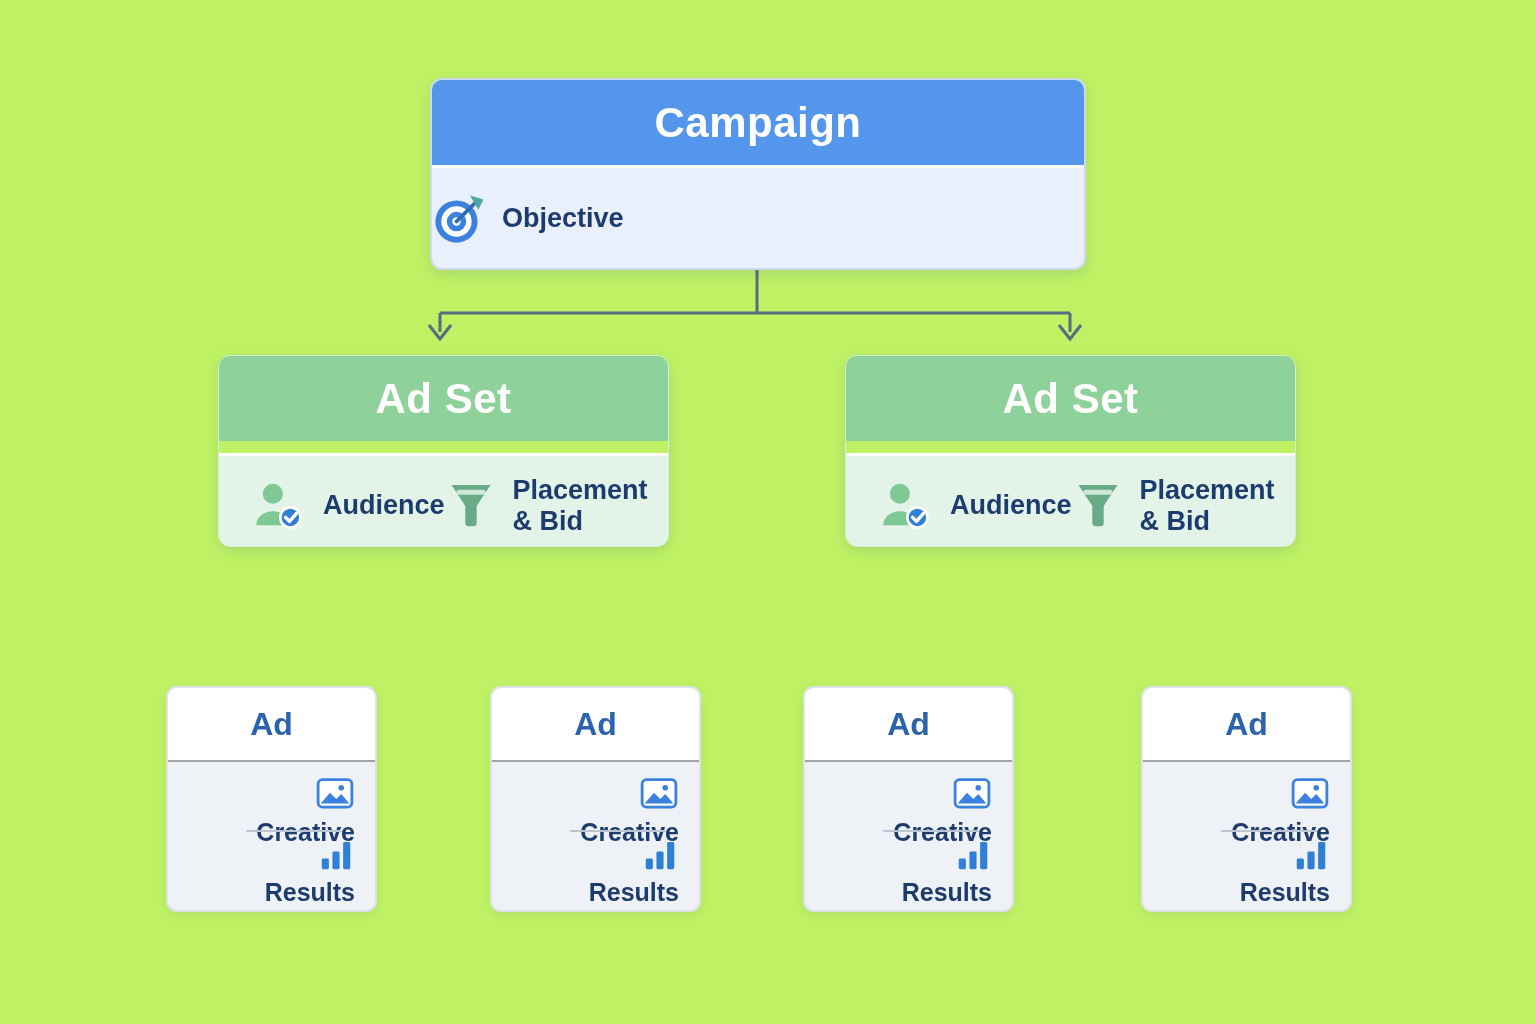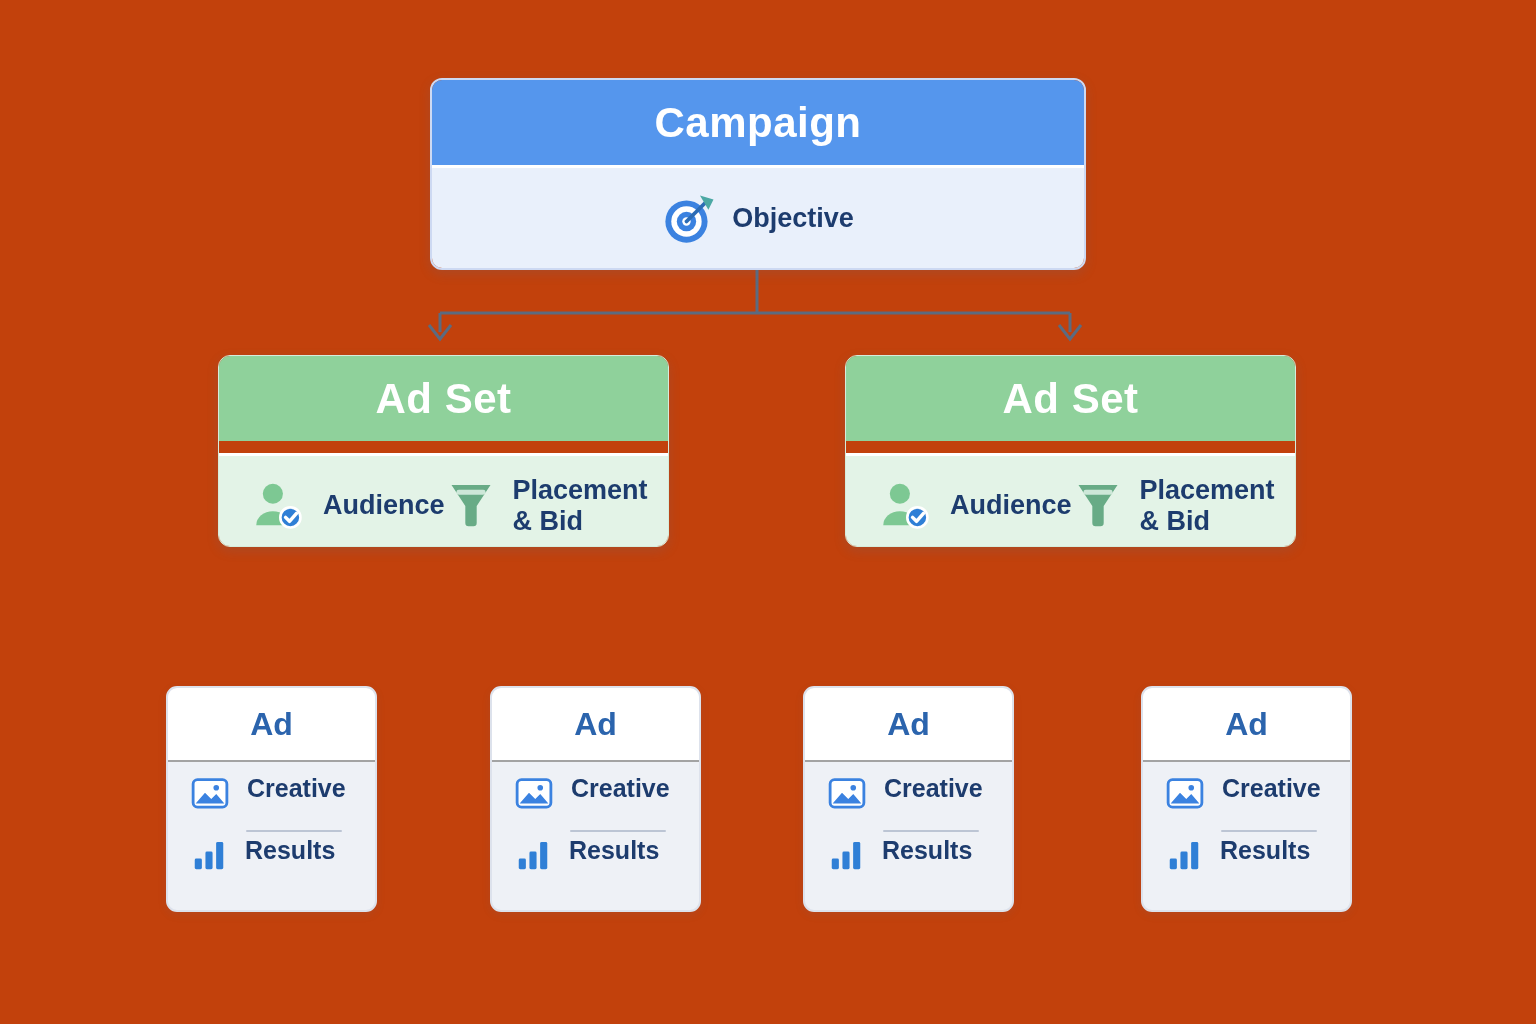"Campaign" .canvas { background: #c2410c -> #bef264 }
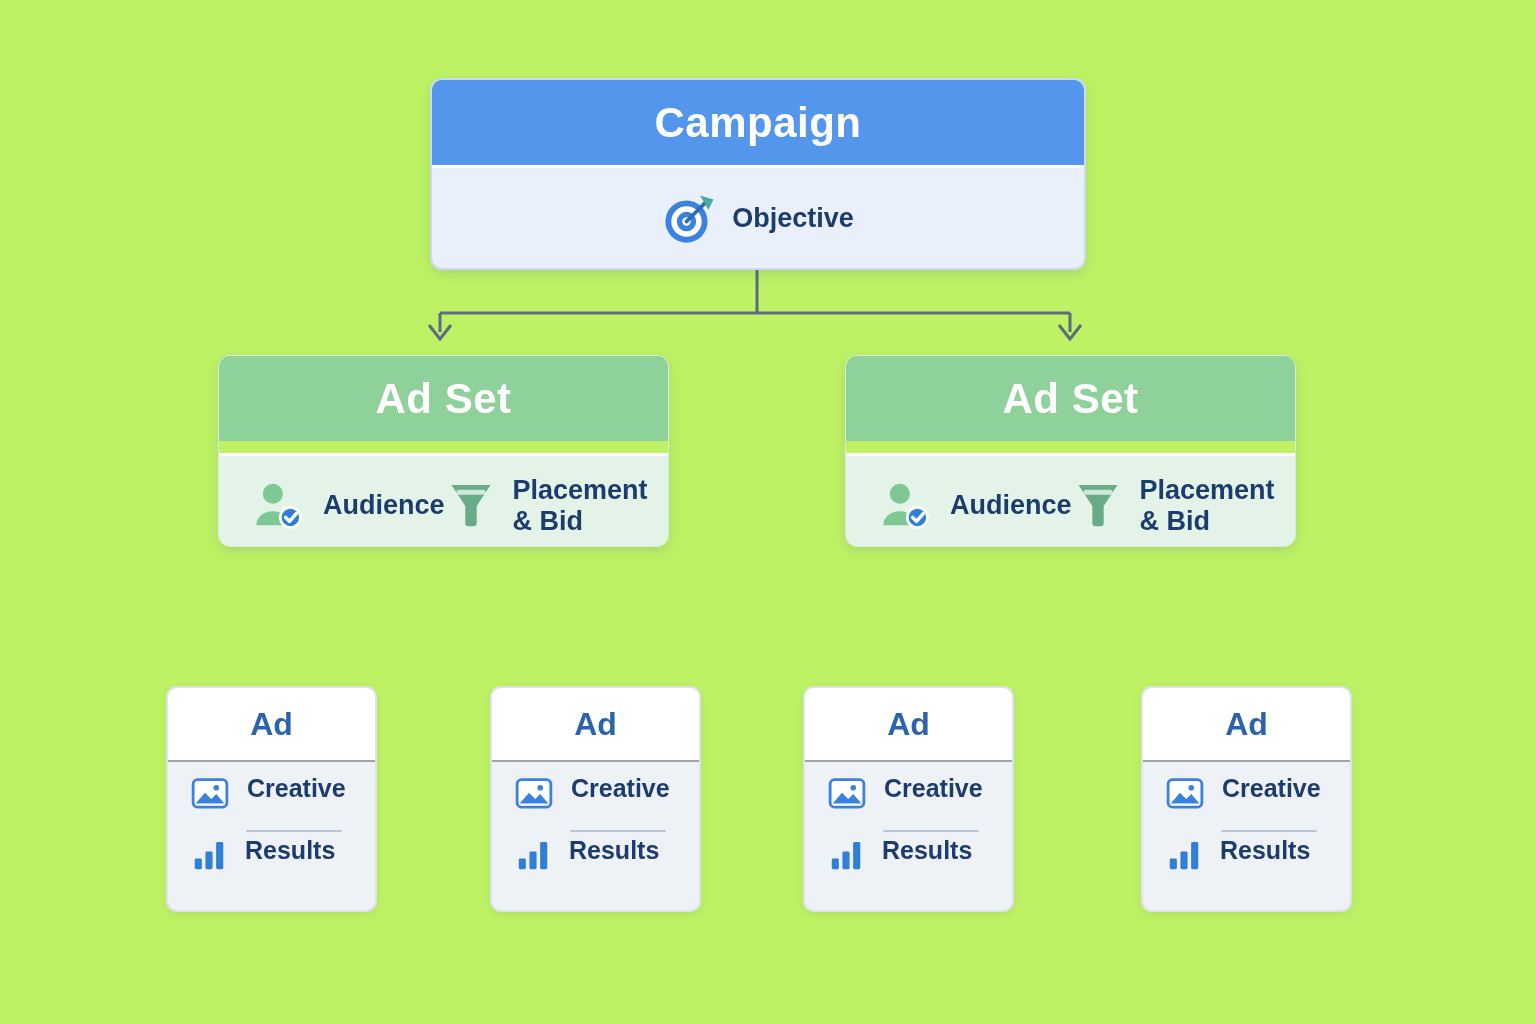"Objective" .campaign .card-body { justify-content: center -> none }
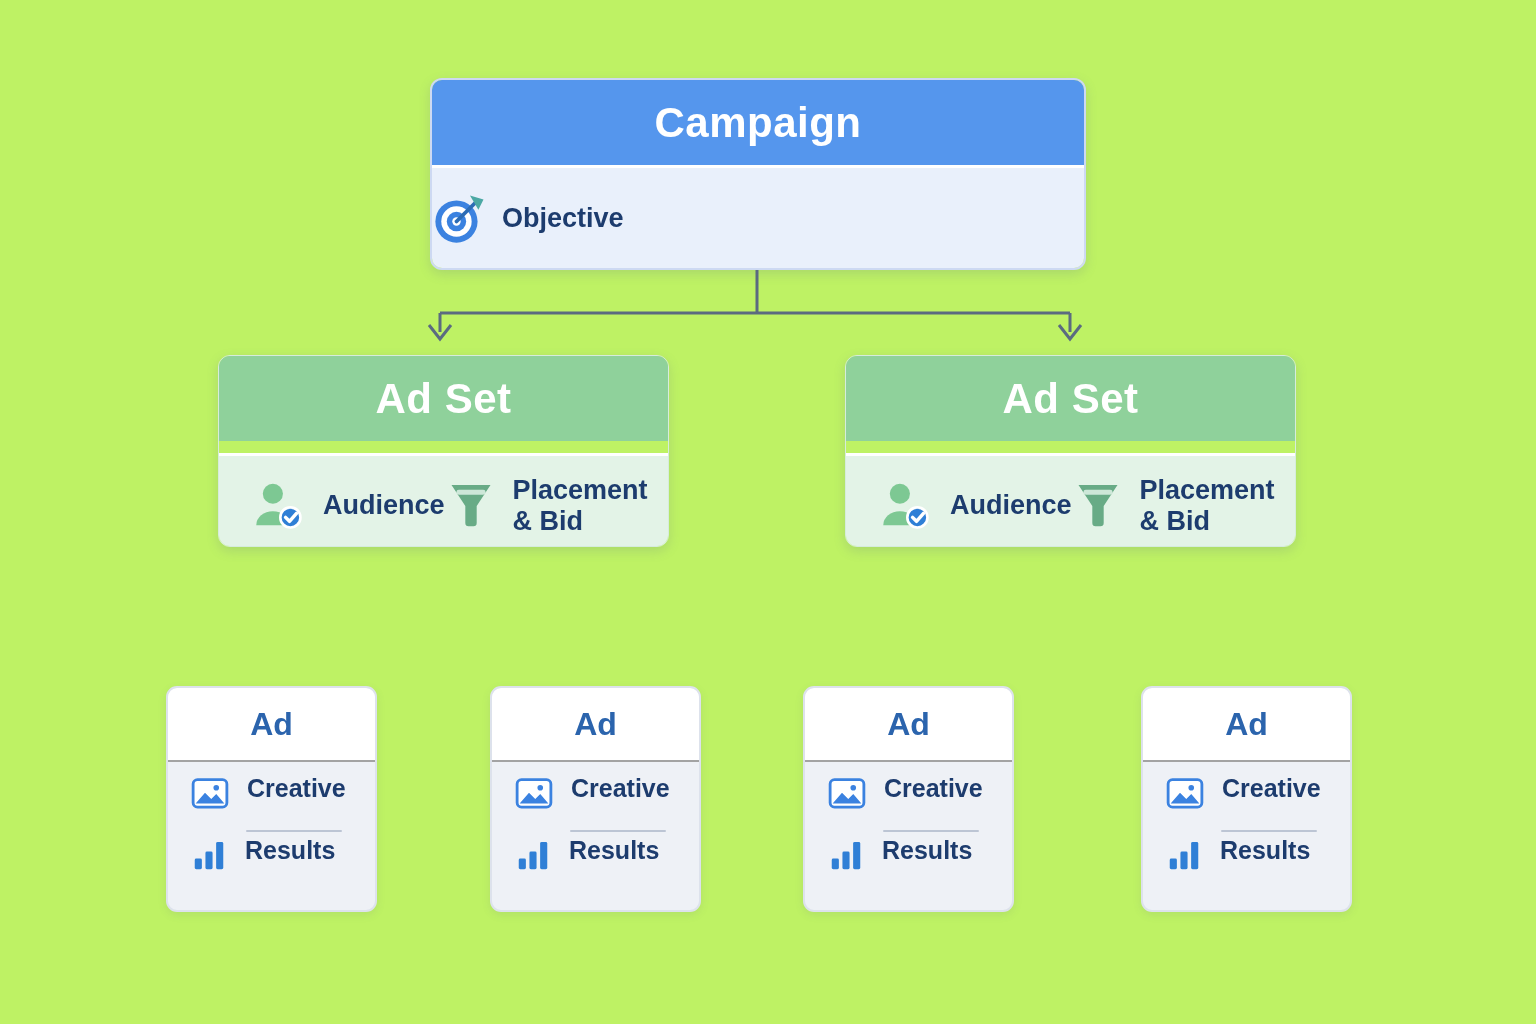"Creative" .ad-row { align-items: flex-start -> flex-end; flex-direction: none -> column; gap: 17px -> none }
